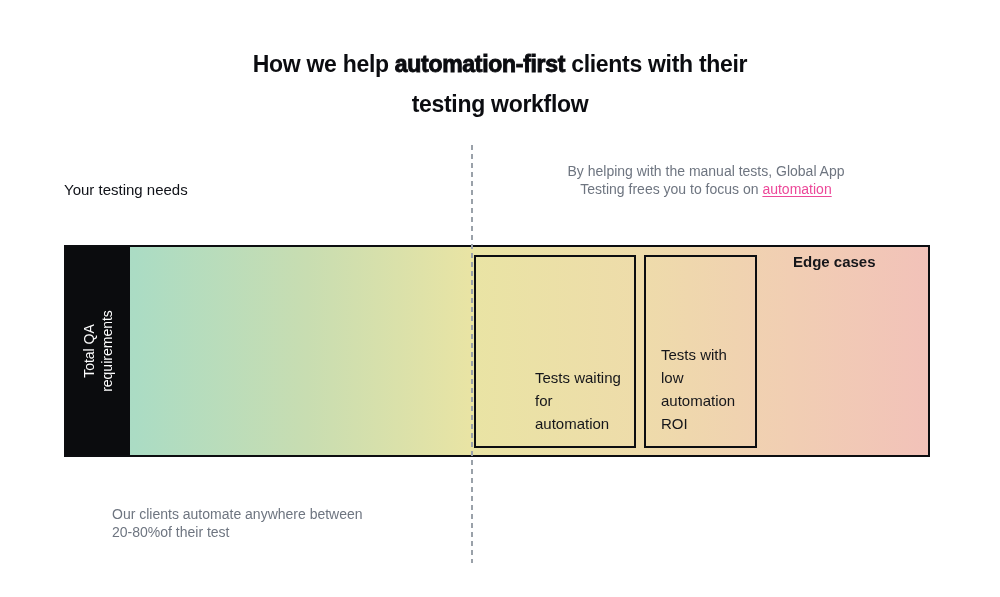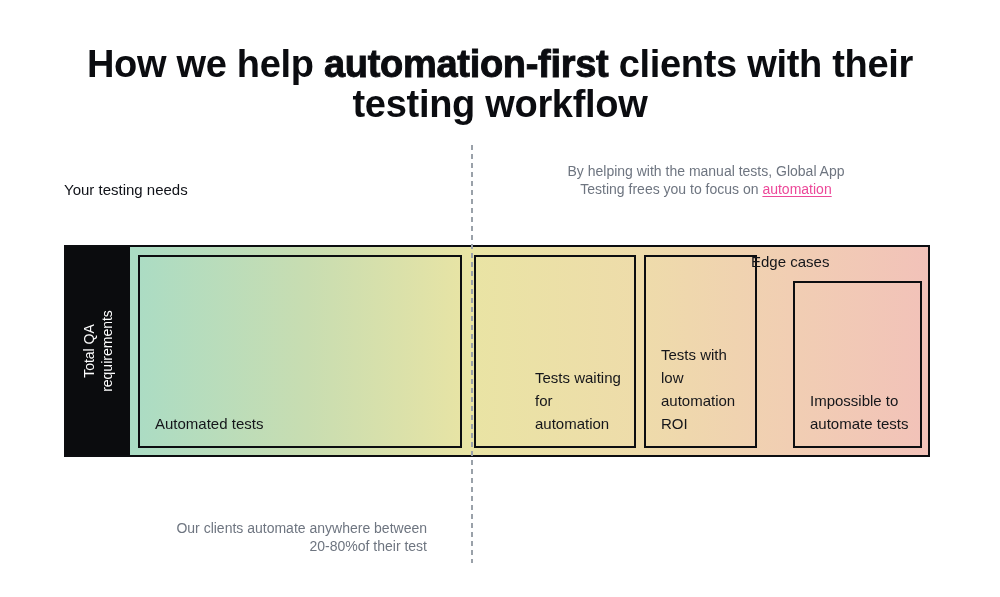"How we help automation-first clients" .title { font-size: 38px -> 23px }
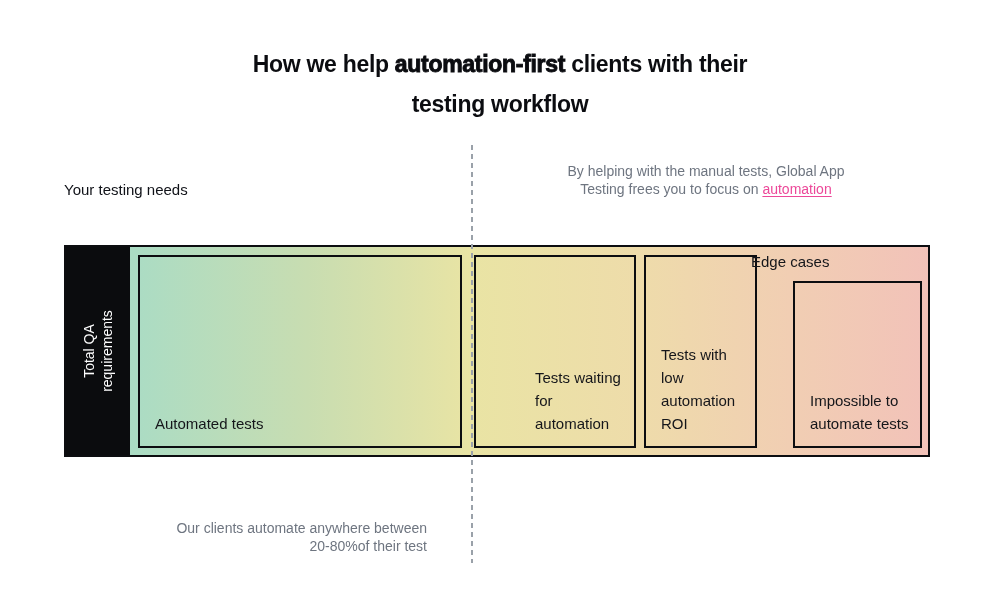"Edge cases" .edge-cases-label { font-weight: none -> bold; left: 685px -> 727px }
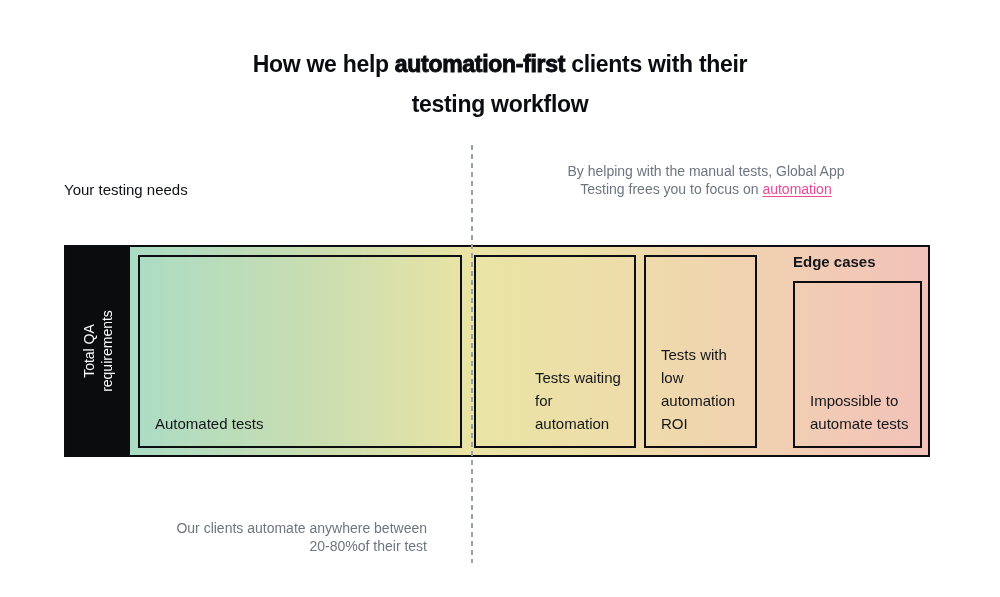"Impossible to automate tests" div.seg { html: <div> <div>Impossible to automate tests</div> </div> -> none }
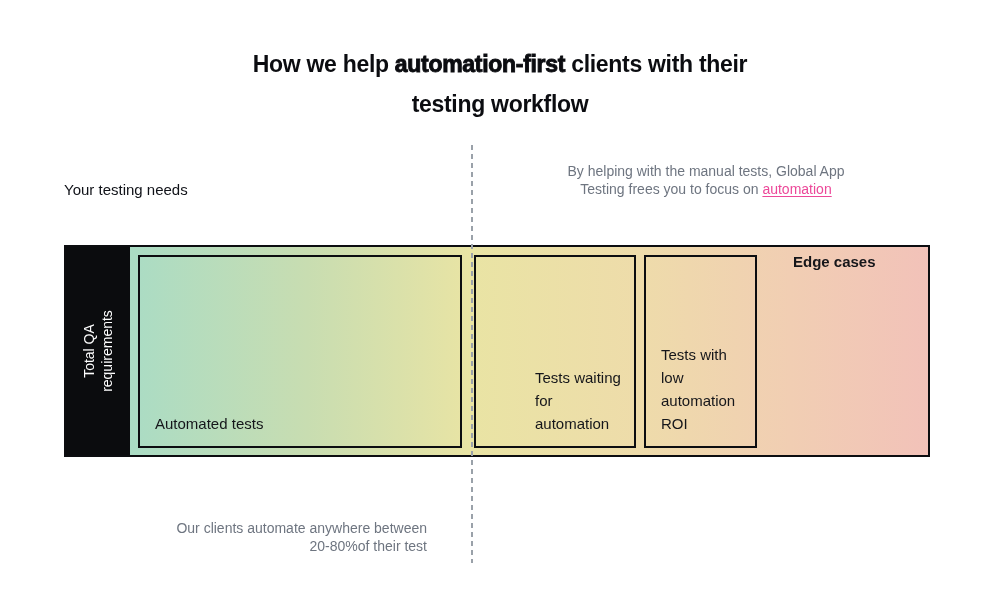"Automated tests" div.seg { html: <div> <div>Automated tests</div> </div> -> none }
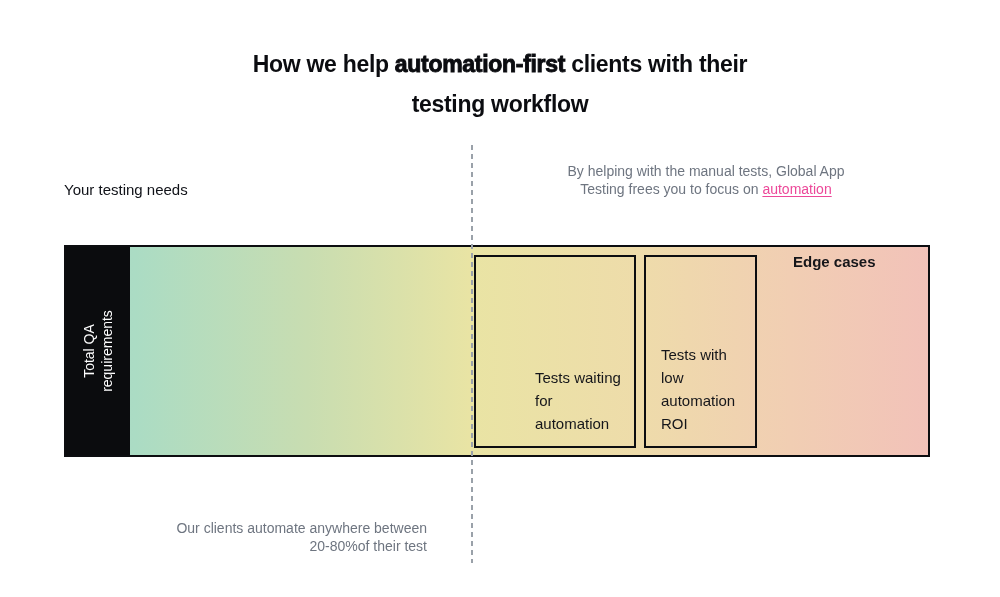"Our clients automate anywhere between" .bottom-note { text-align: right -> left; top: 520px -> 506px }
